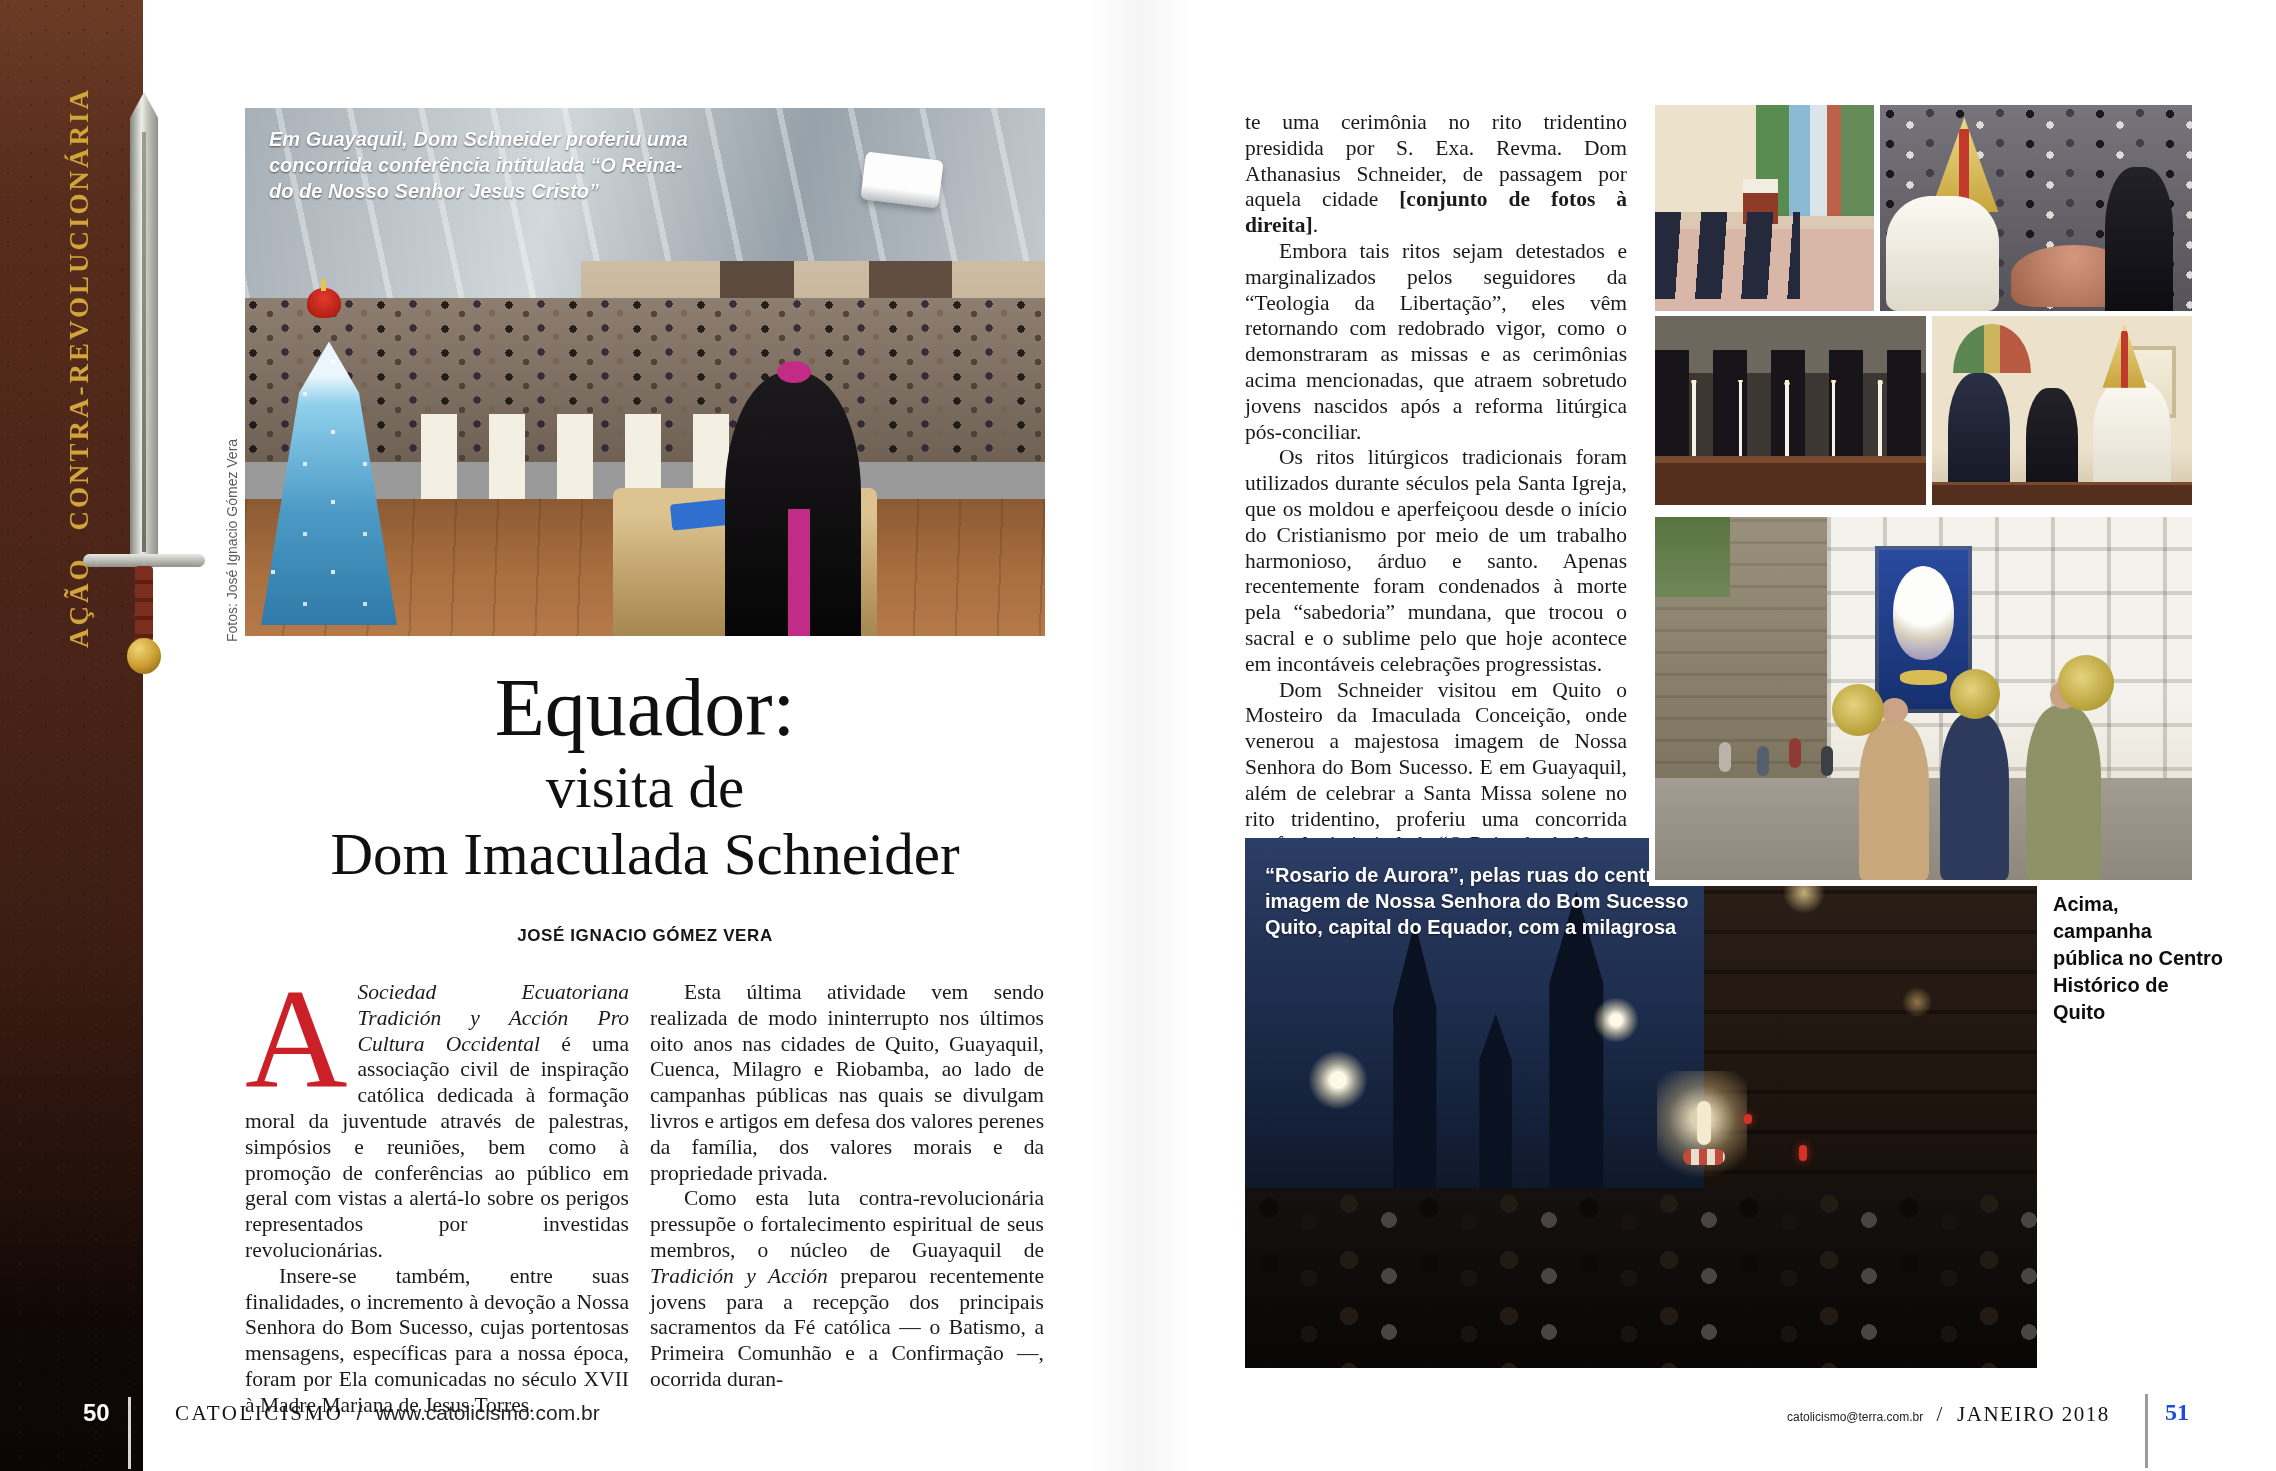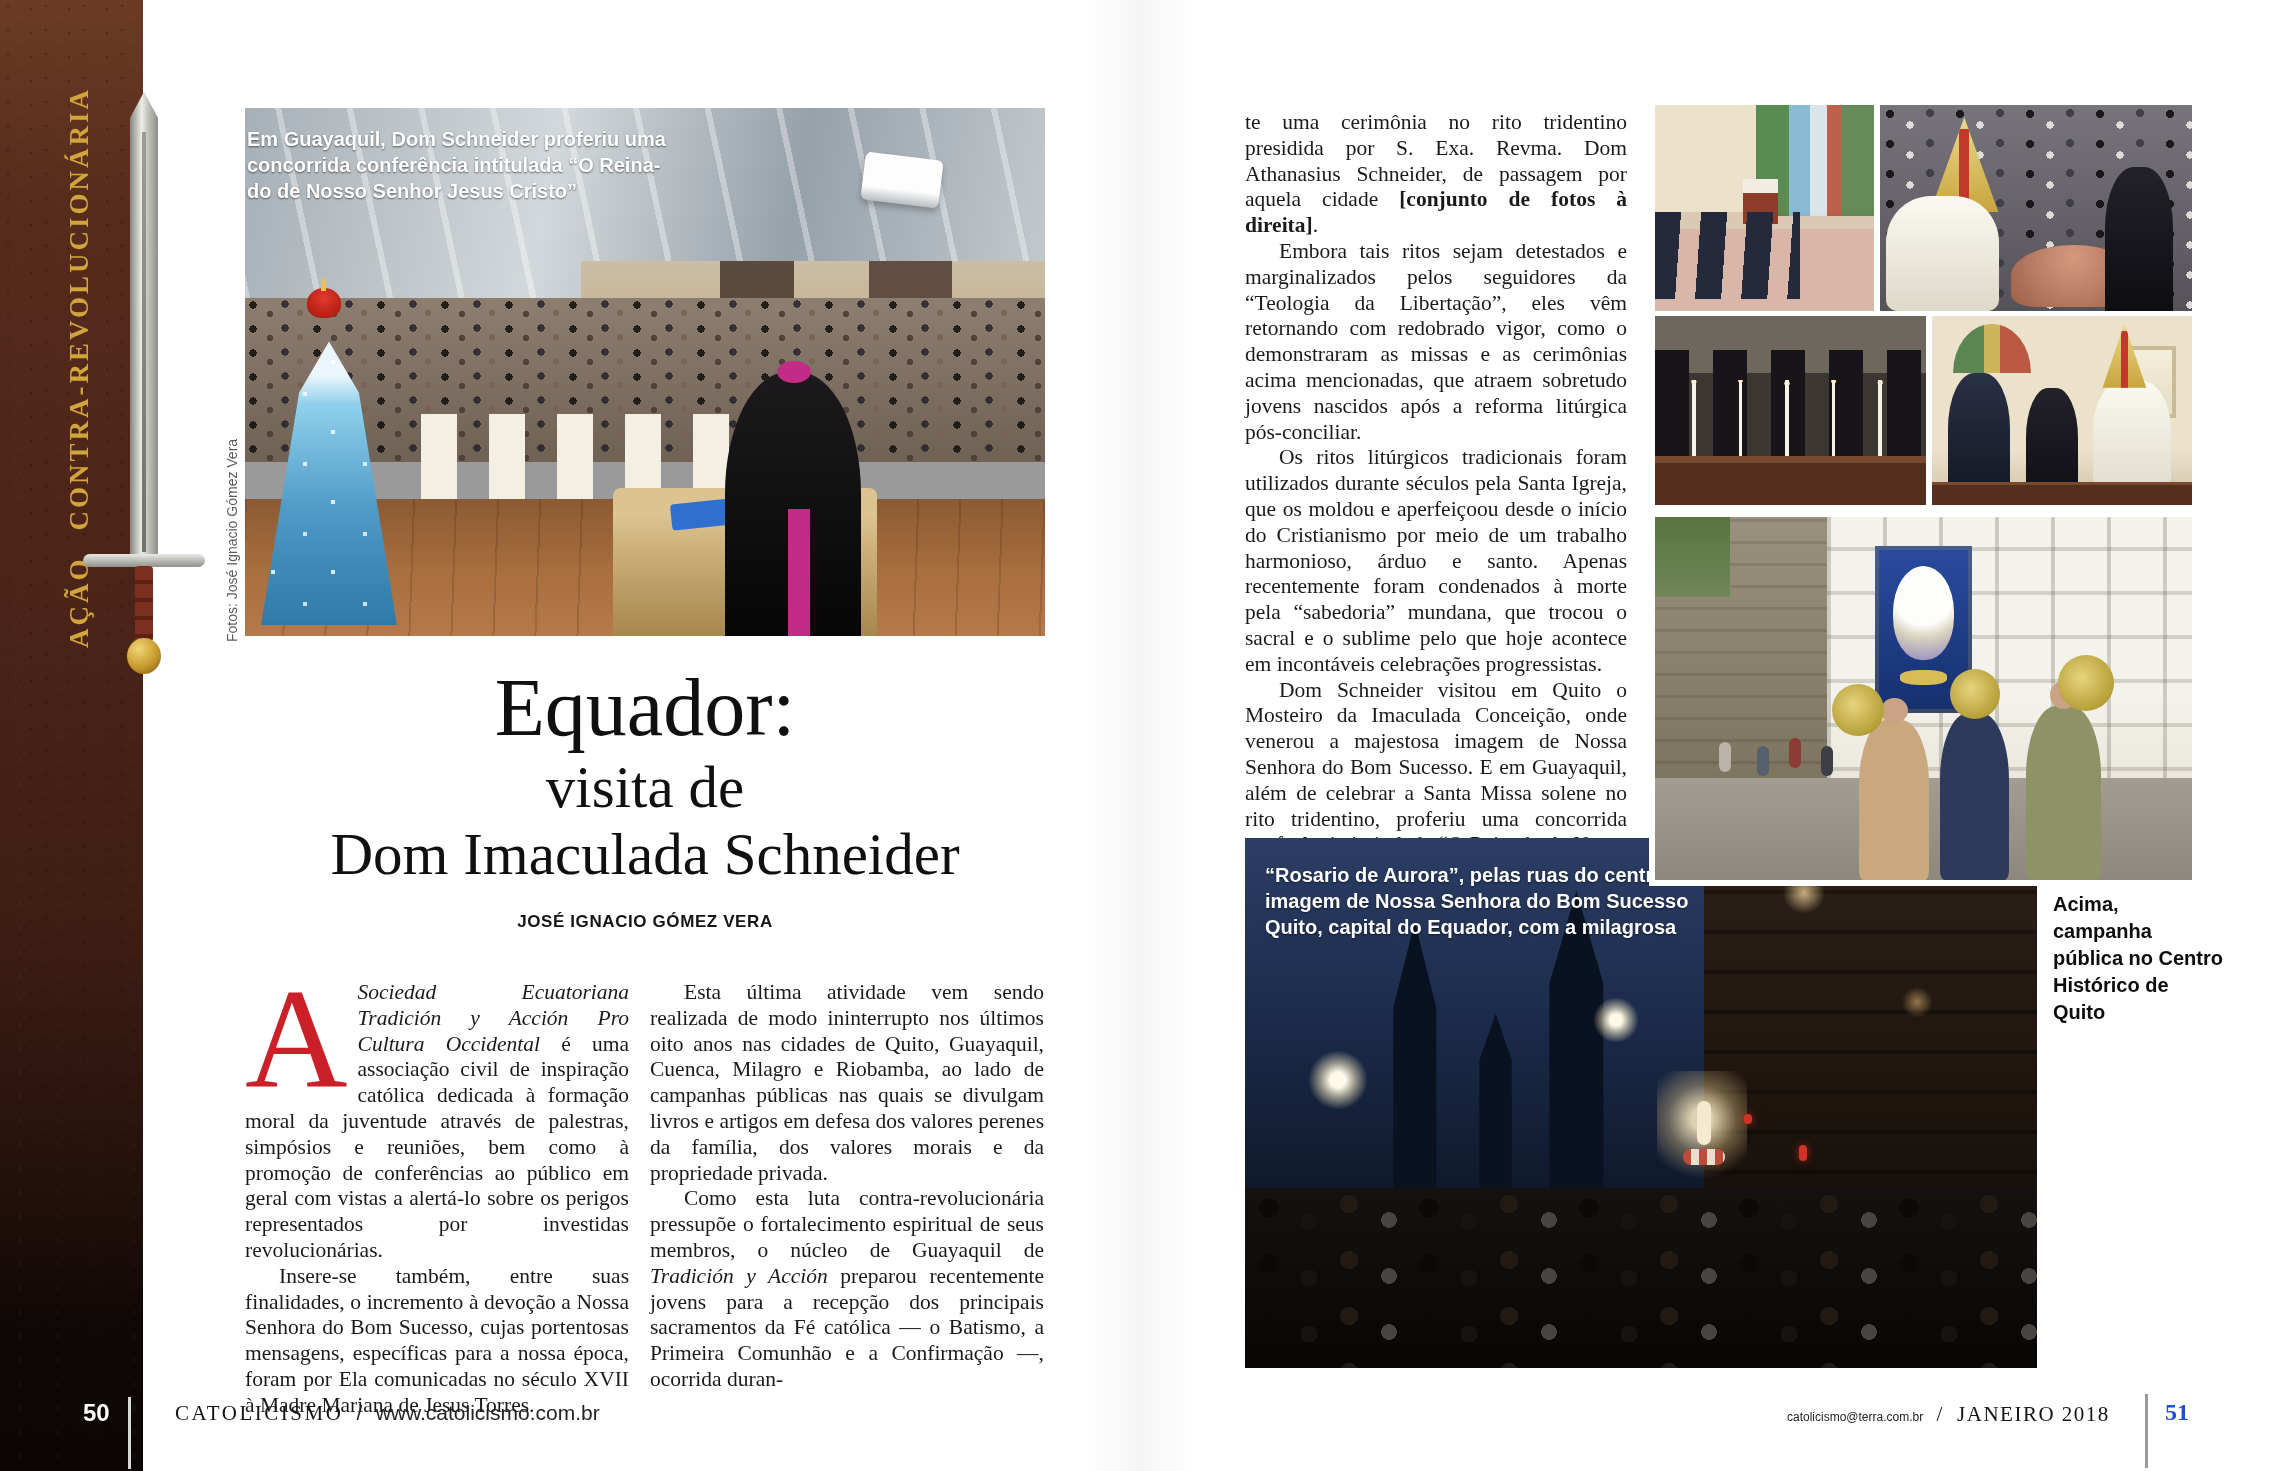"Em Guayaquil, Dom Schneider proferiu" div.pcap { font-style: none -> italic; left: 2px -> 24px }
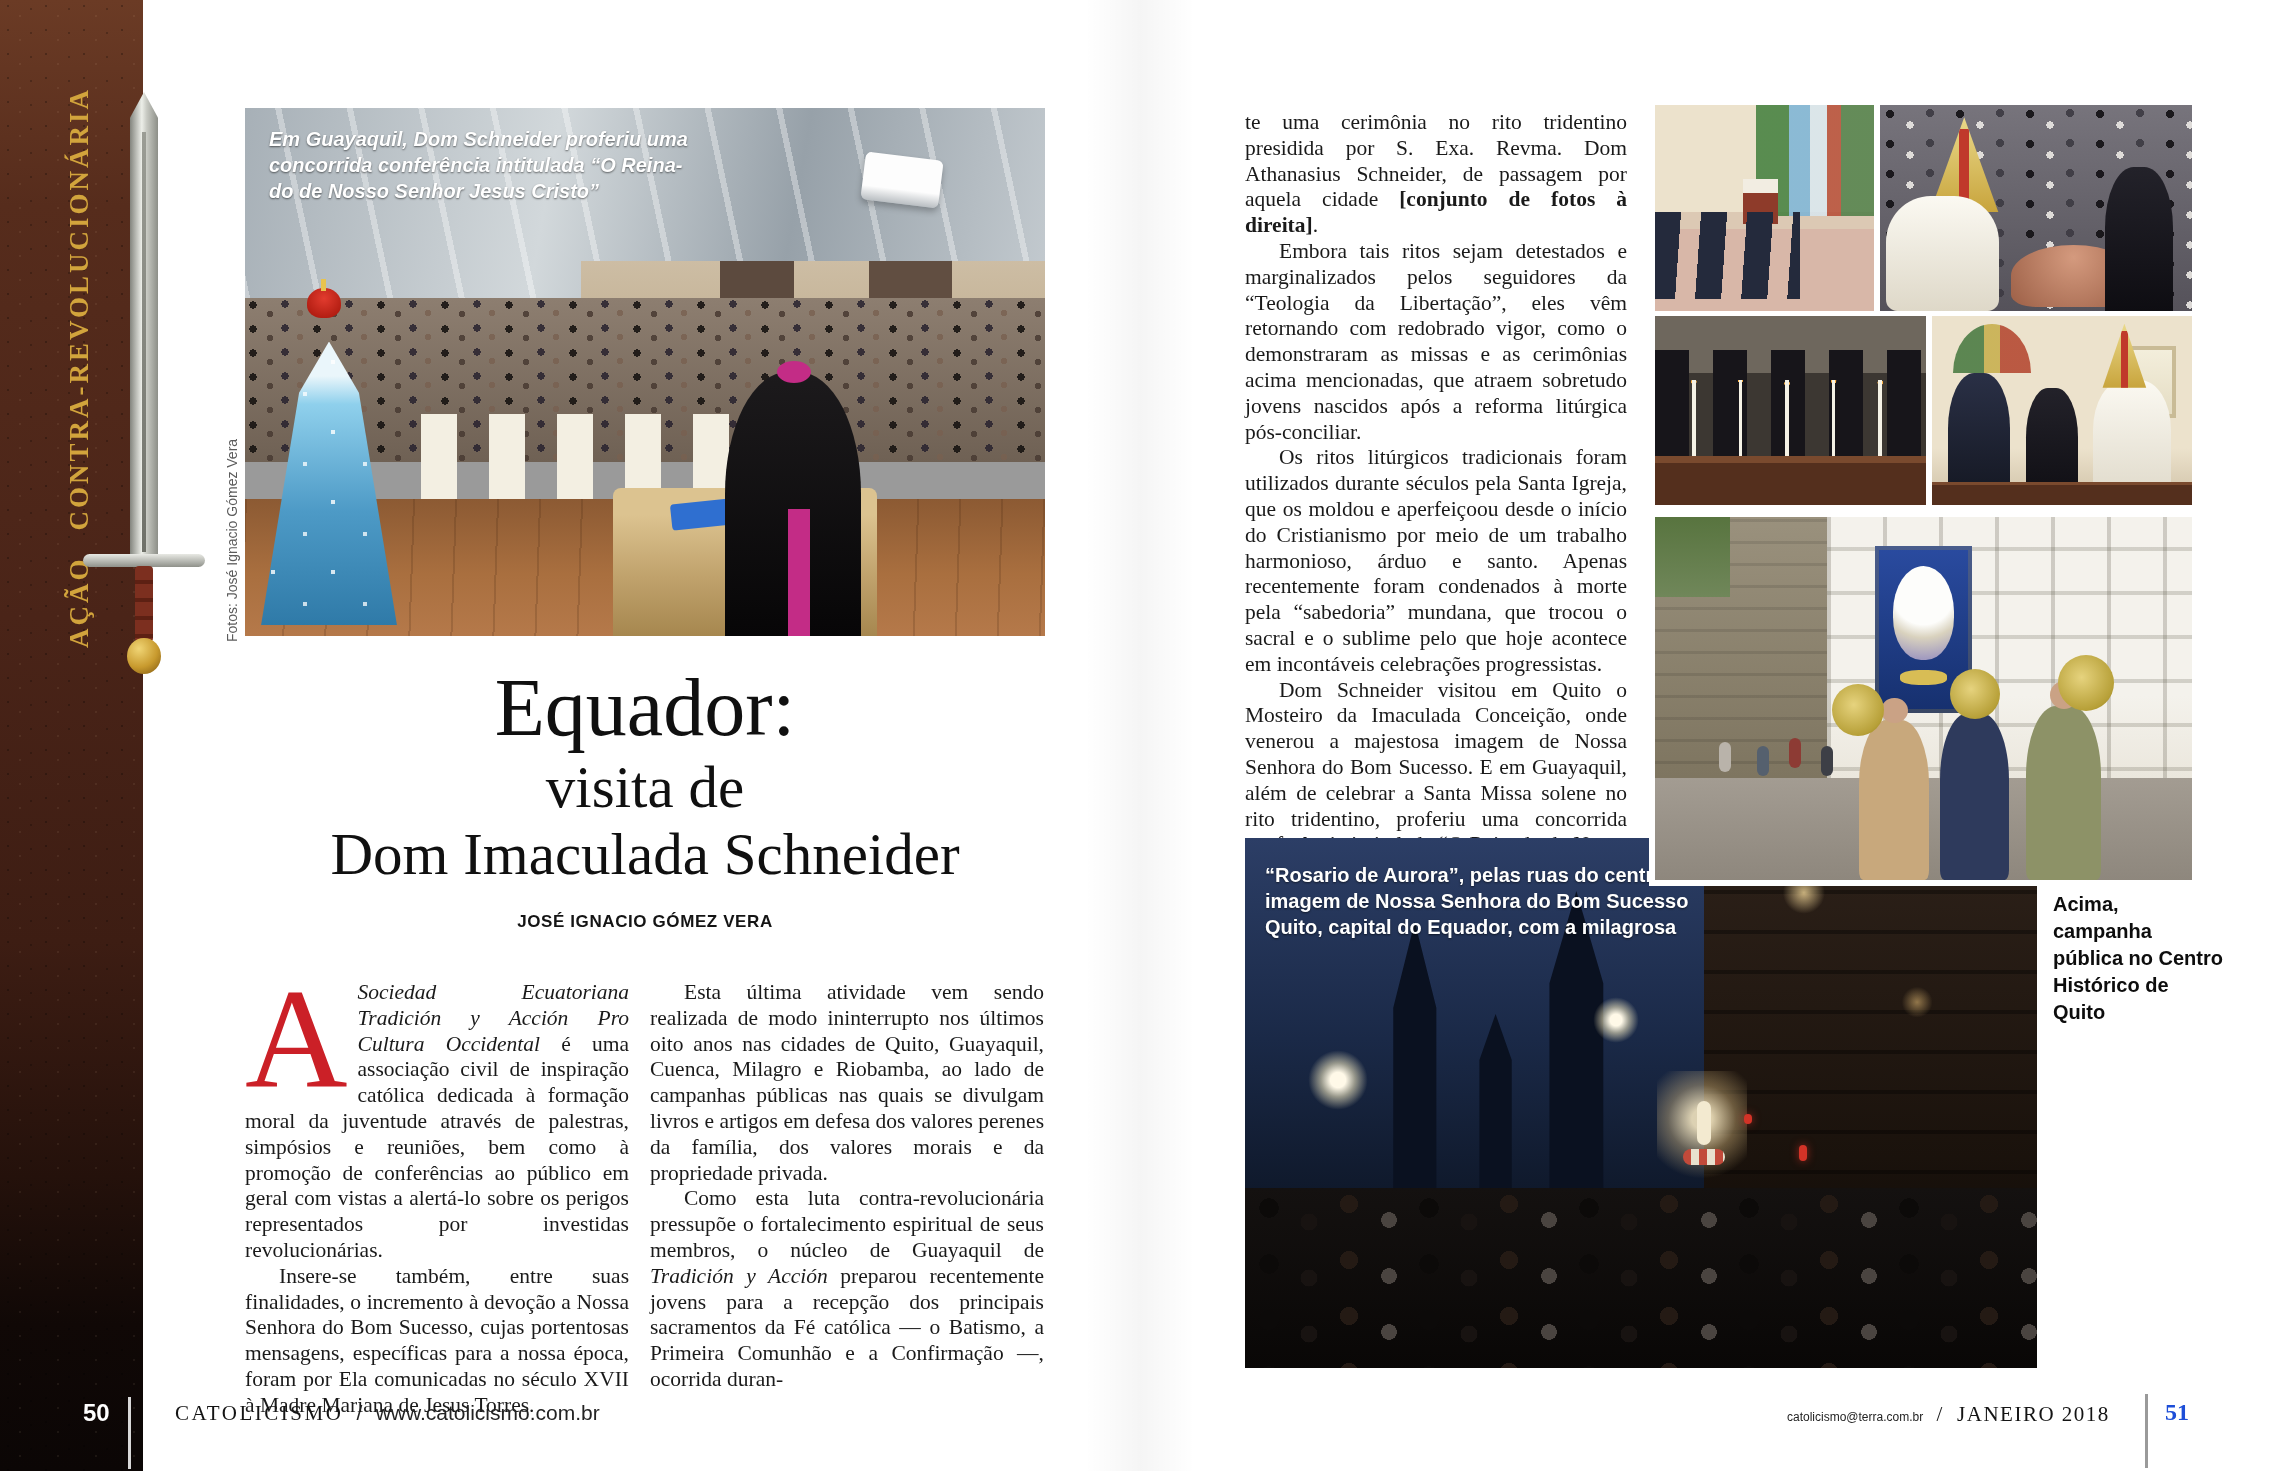"JOSÉ IGNACIO GÓMEZ VERA" .byline { margin-top: 26px -> 40px }
